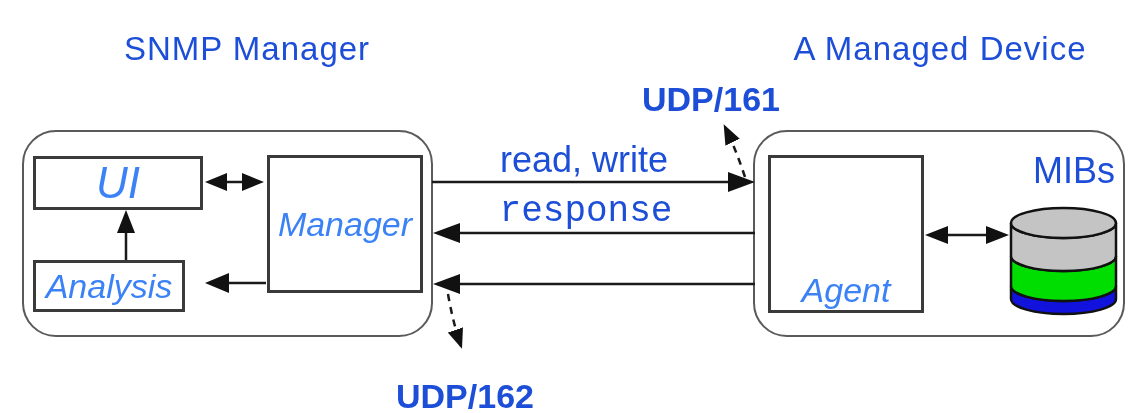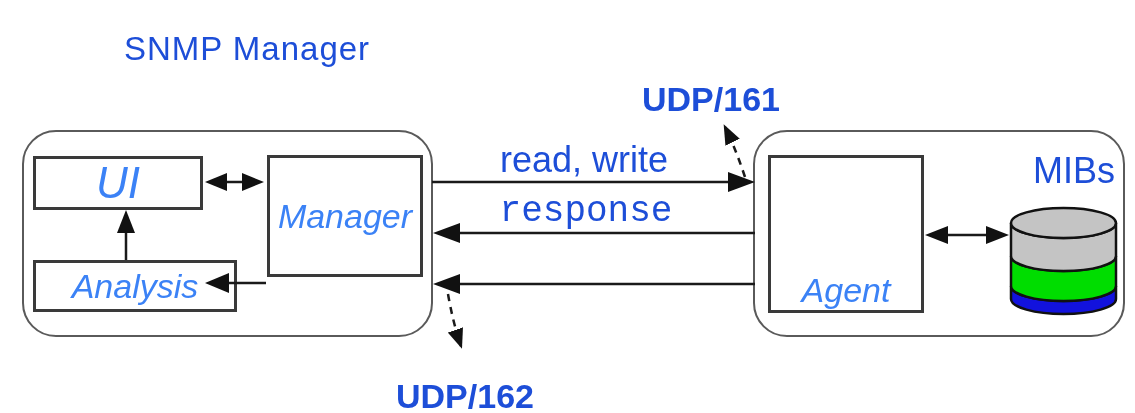"A Managed Device" div.floating-label { html: none -> <div>A Managed Device</div> }
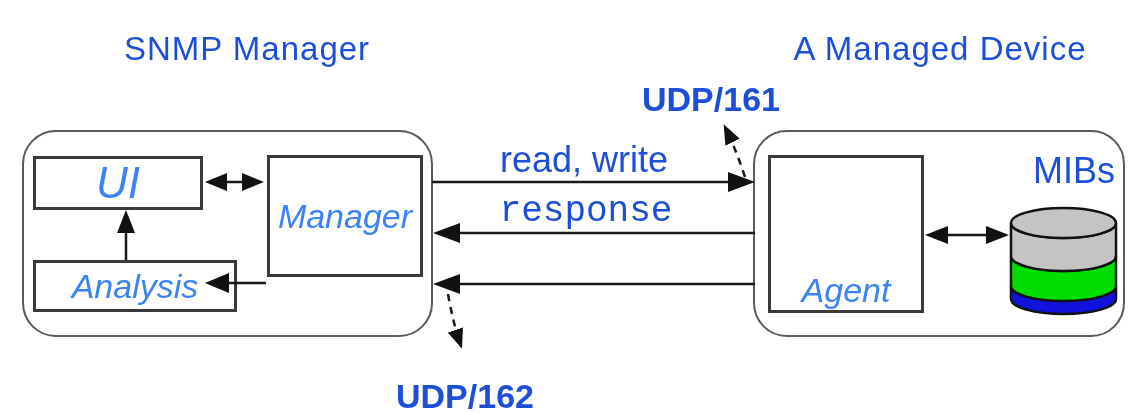"Manager" div.node-box { height: 122px -> 138px }
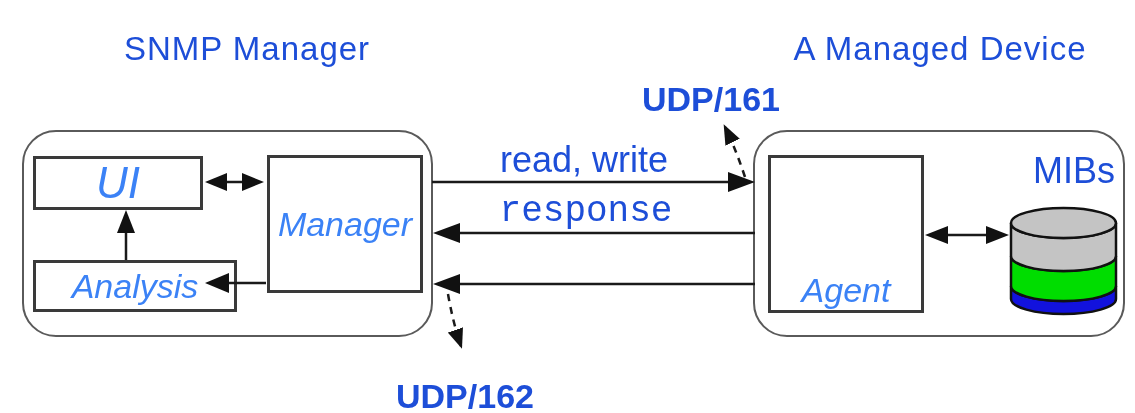"Analysis" div.node-box { width: 204px -> 152px }
